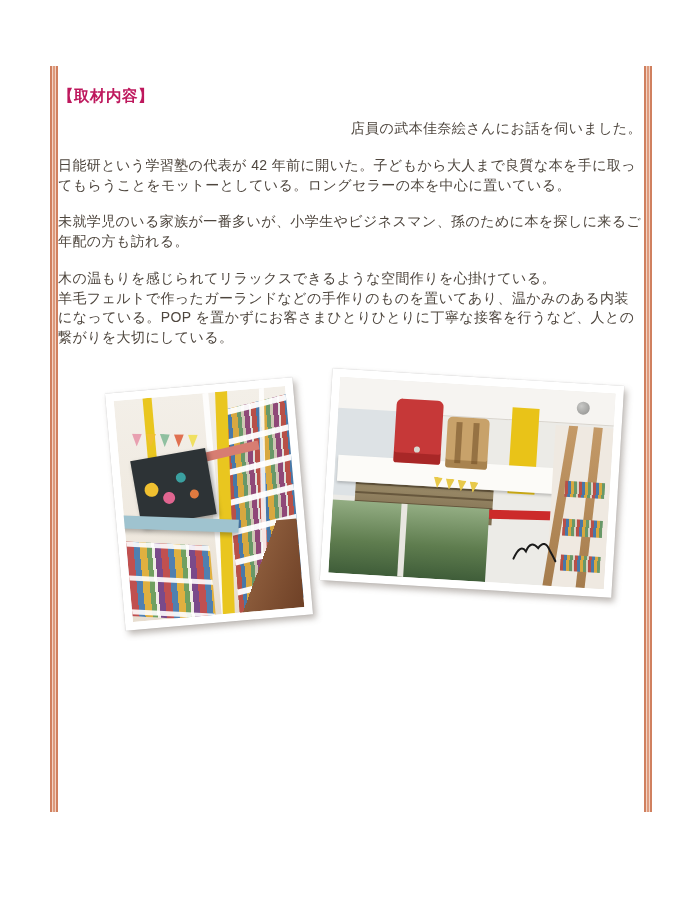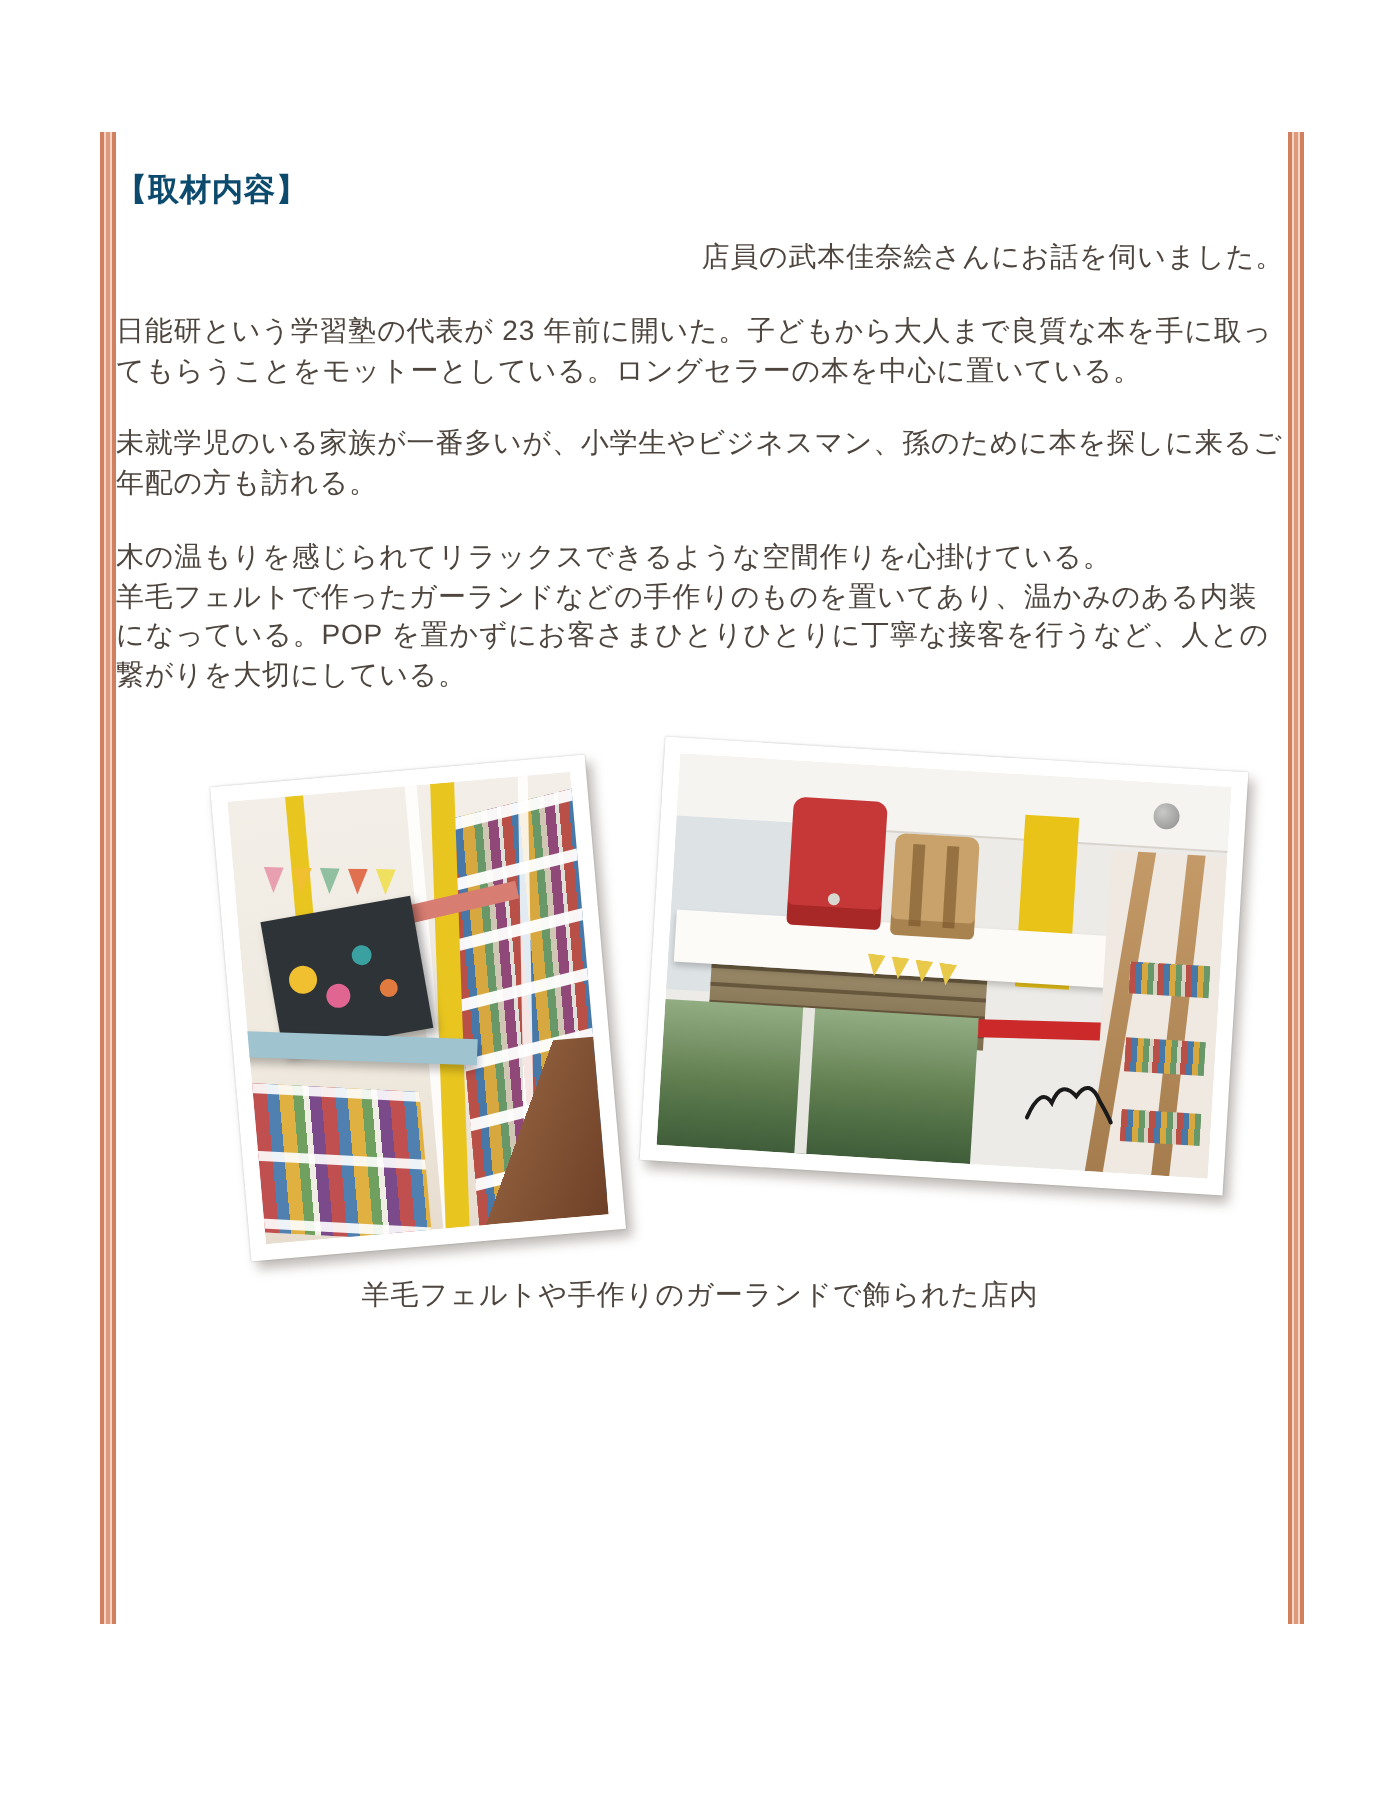"【取材内容】" .page-title { color: #0c4a6e -> #be185d }
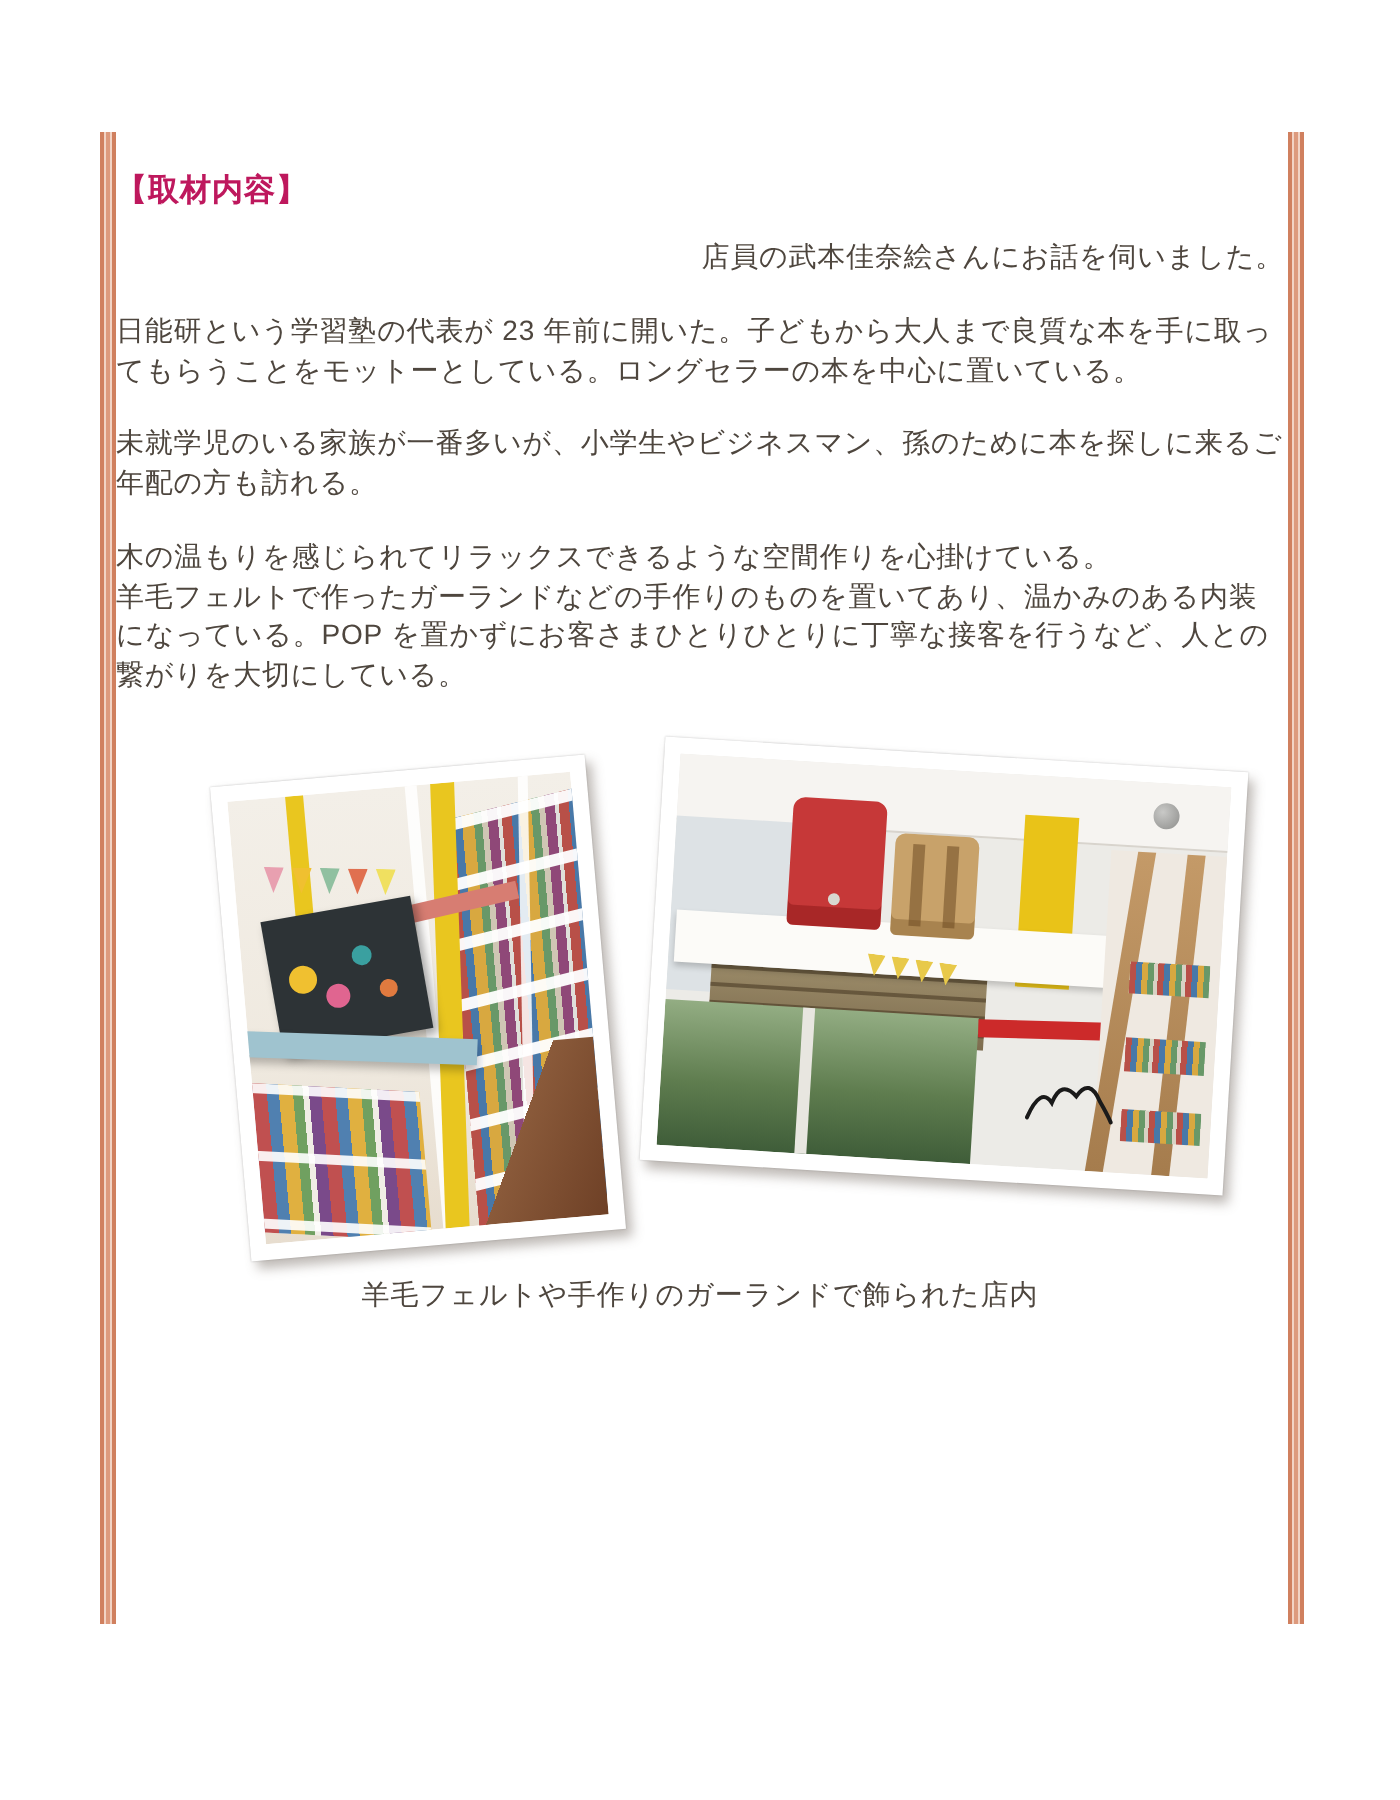"日能研という学習塾の代表が 23" p.qa-body { text: 23 -> 42 }
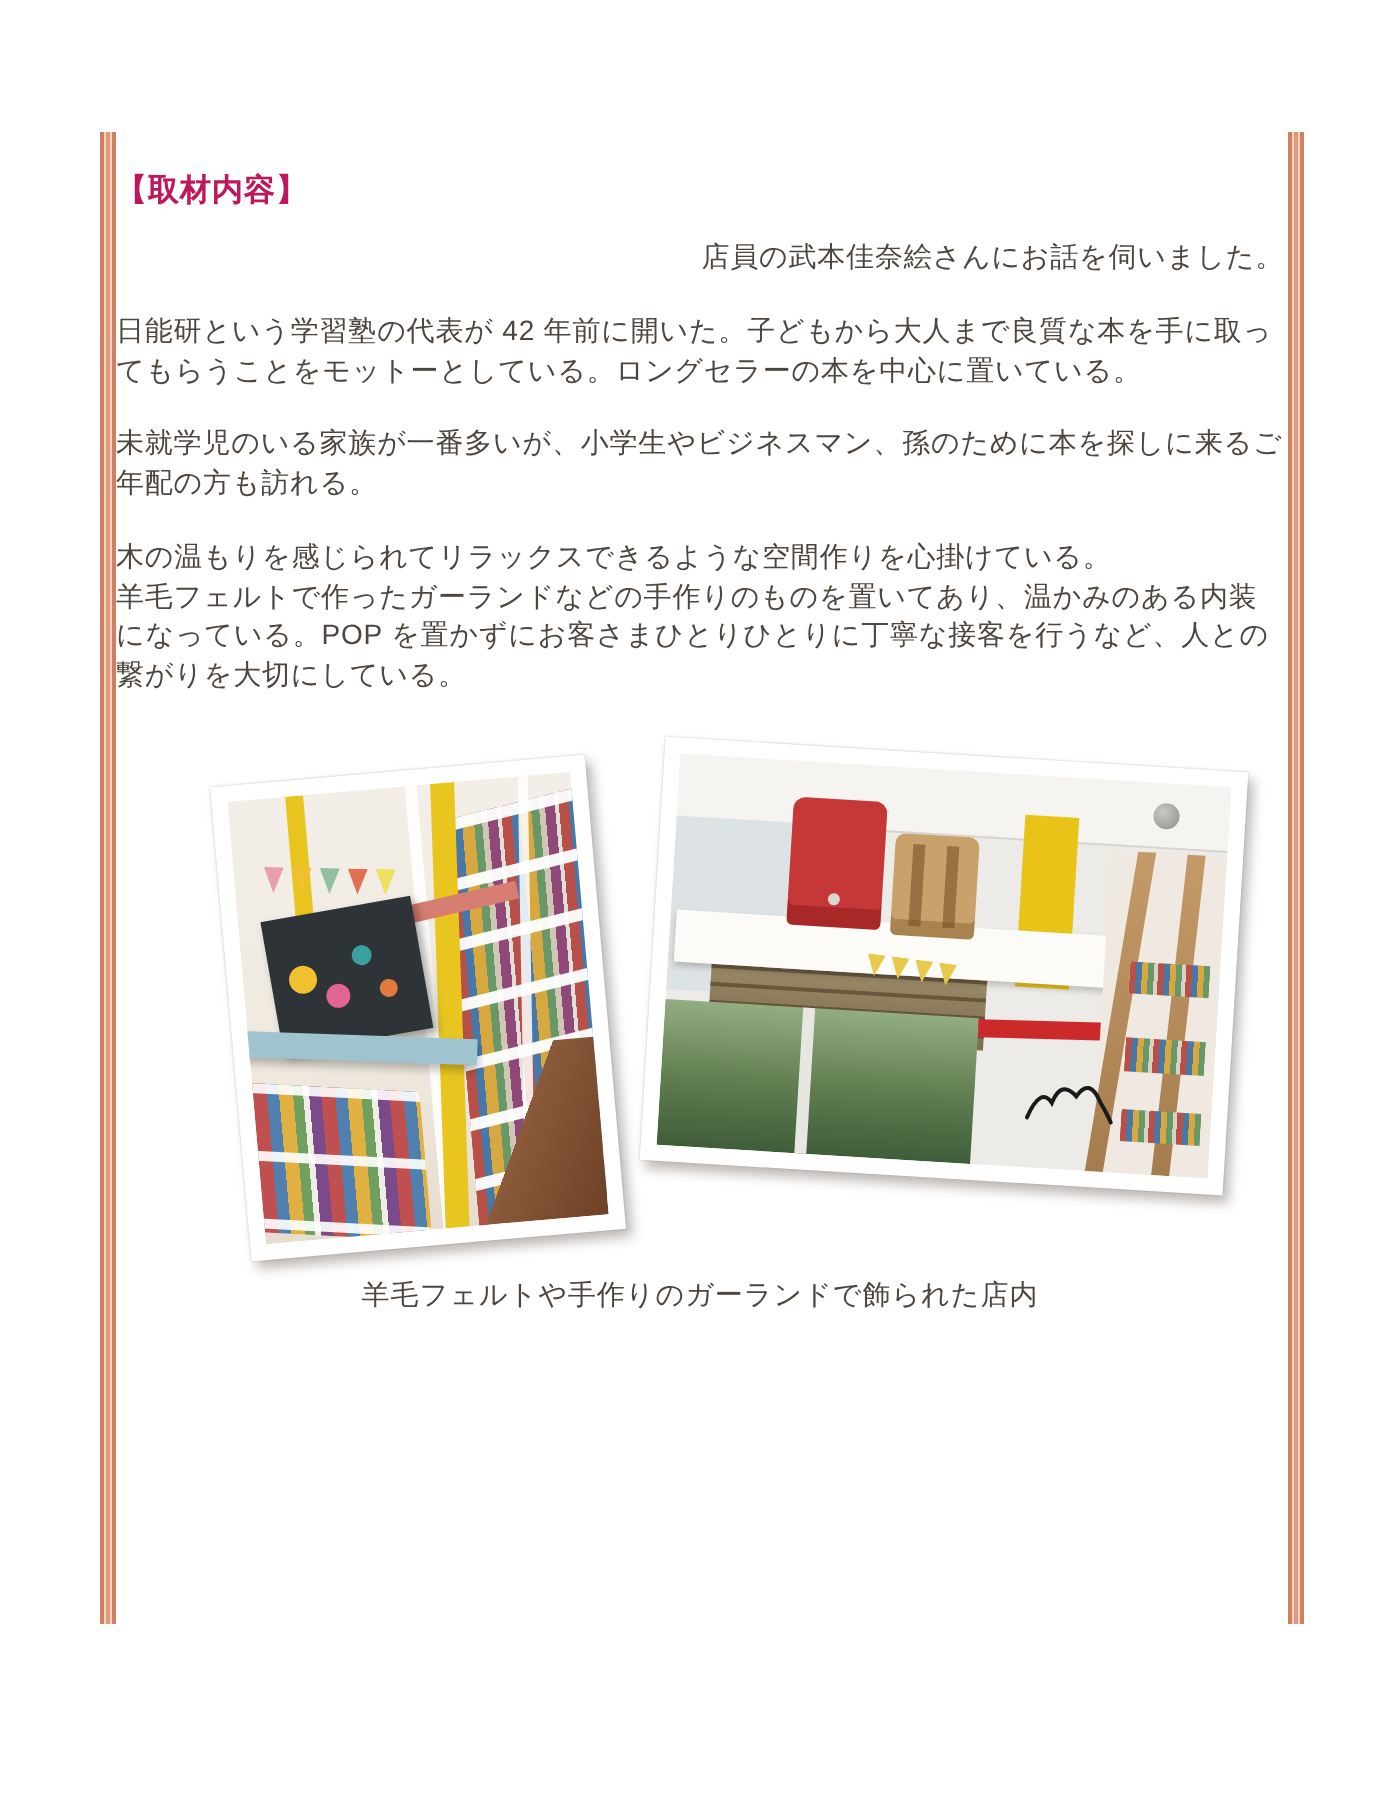"羊毛フェルトや手作りのガーランドで飾られた店内" div.caption { html: <div>羊毛フェルトや手作りのガーランドで飾られた店内</div> -> none }
